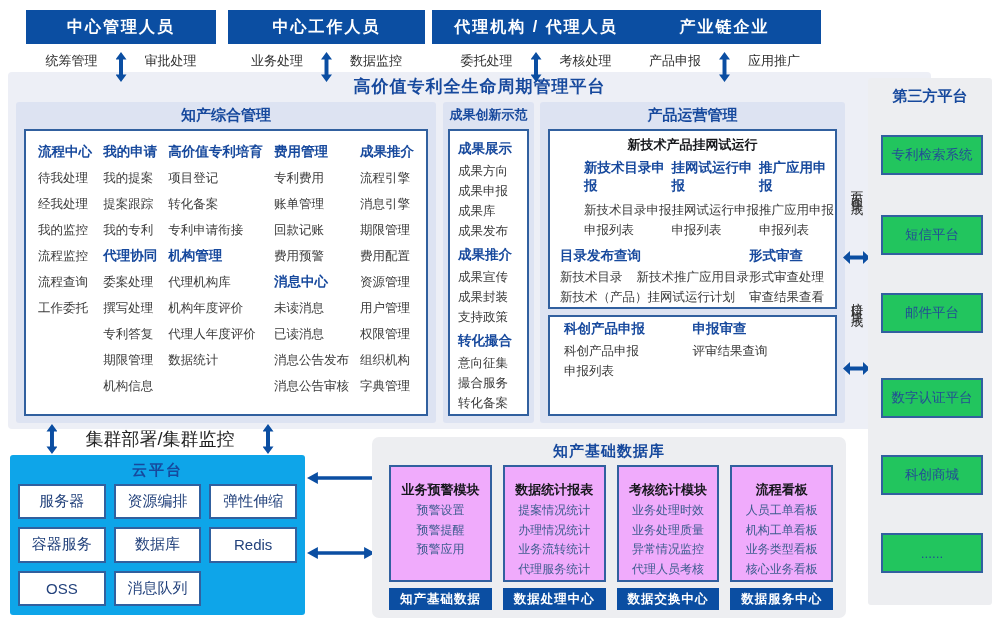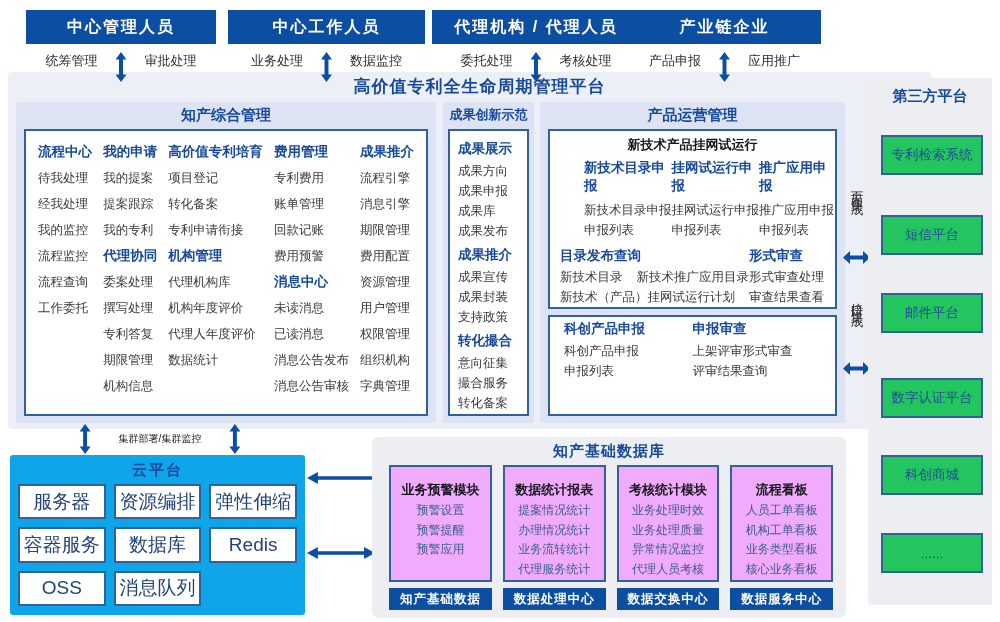"上架评审形式审查" div.itm { html: <div>上架评审形式审查</div> -> none }
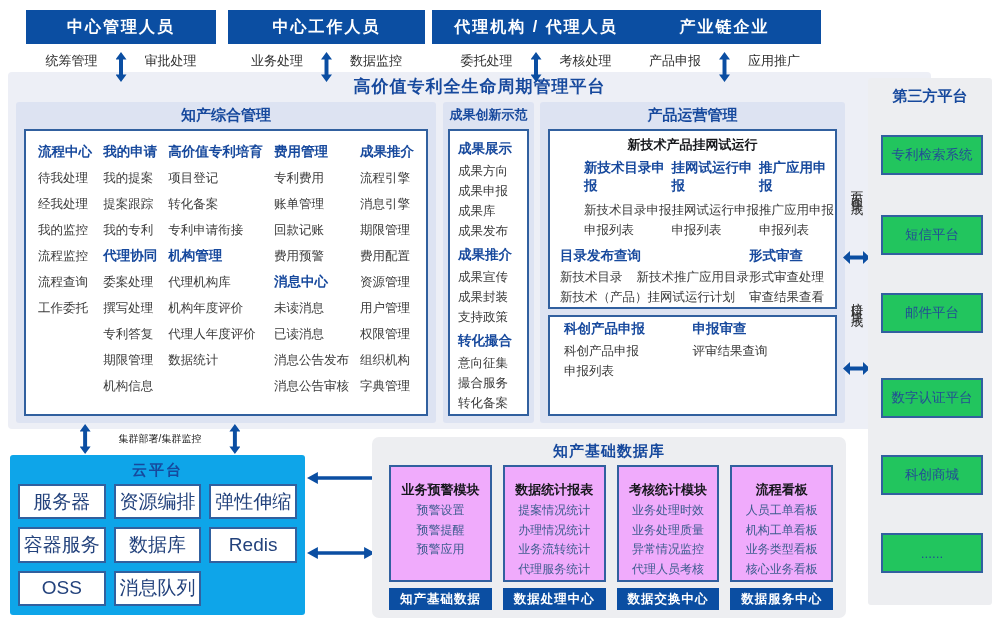"集群部署/集群监控" .cluster { font-size: 10px -> 18px }
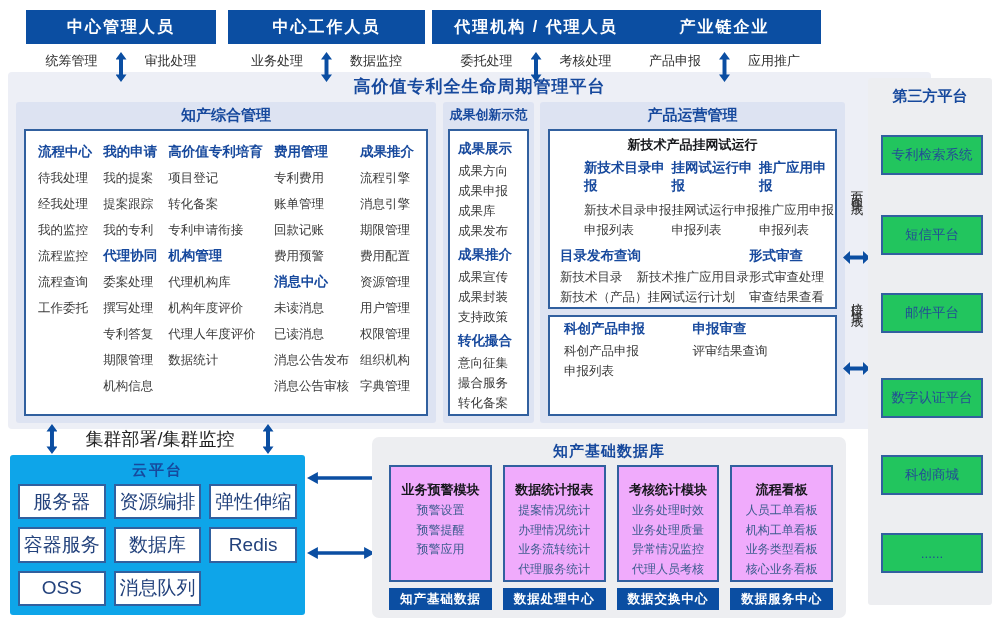"服务器" .cloud-cell { font-size: 19px -> 15px }
